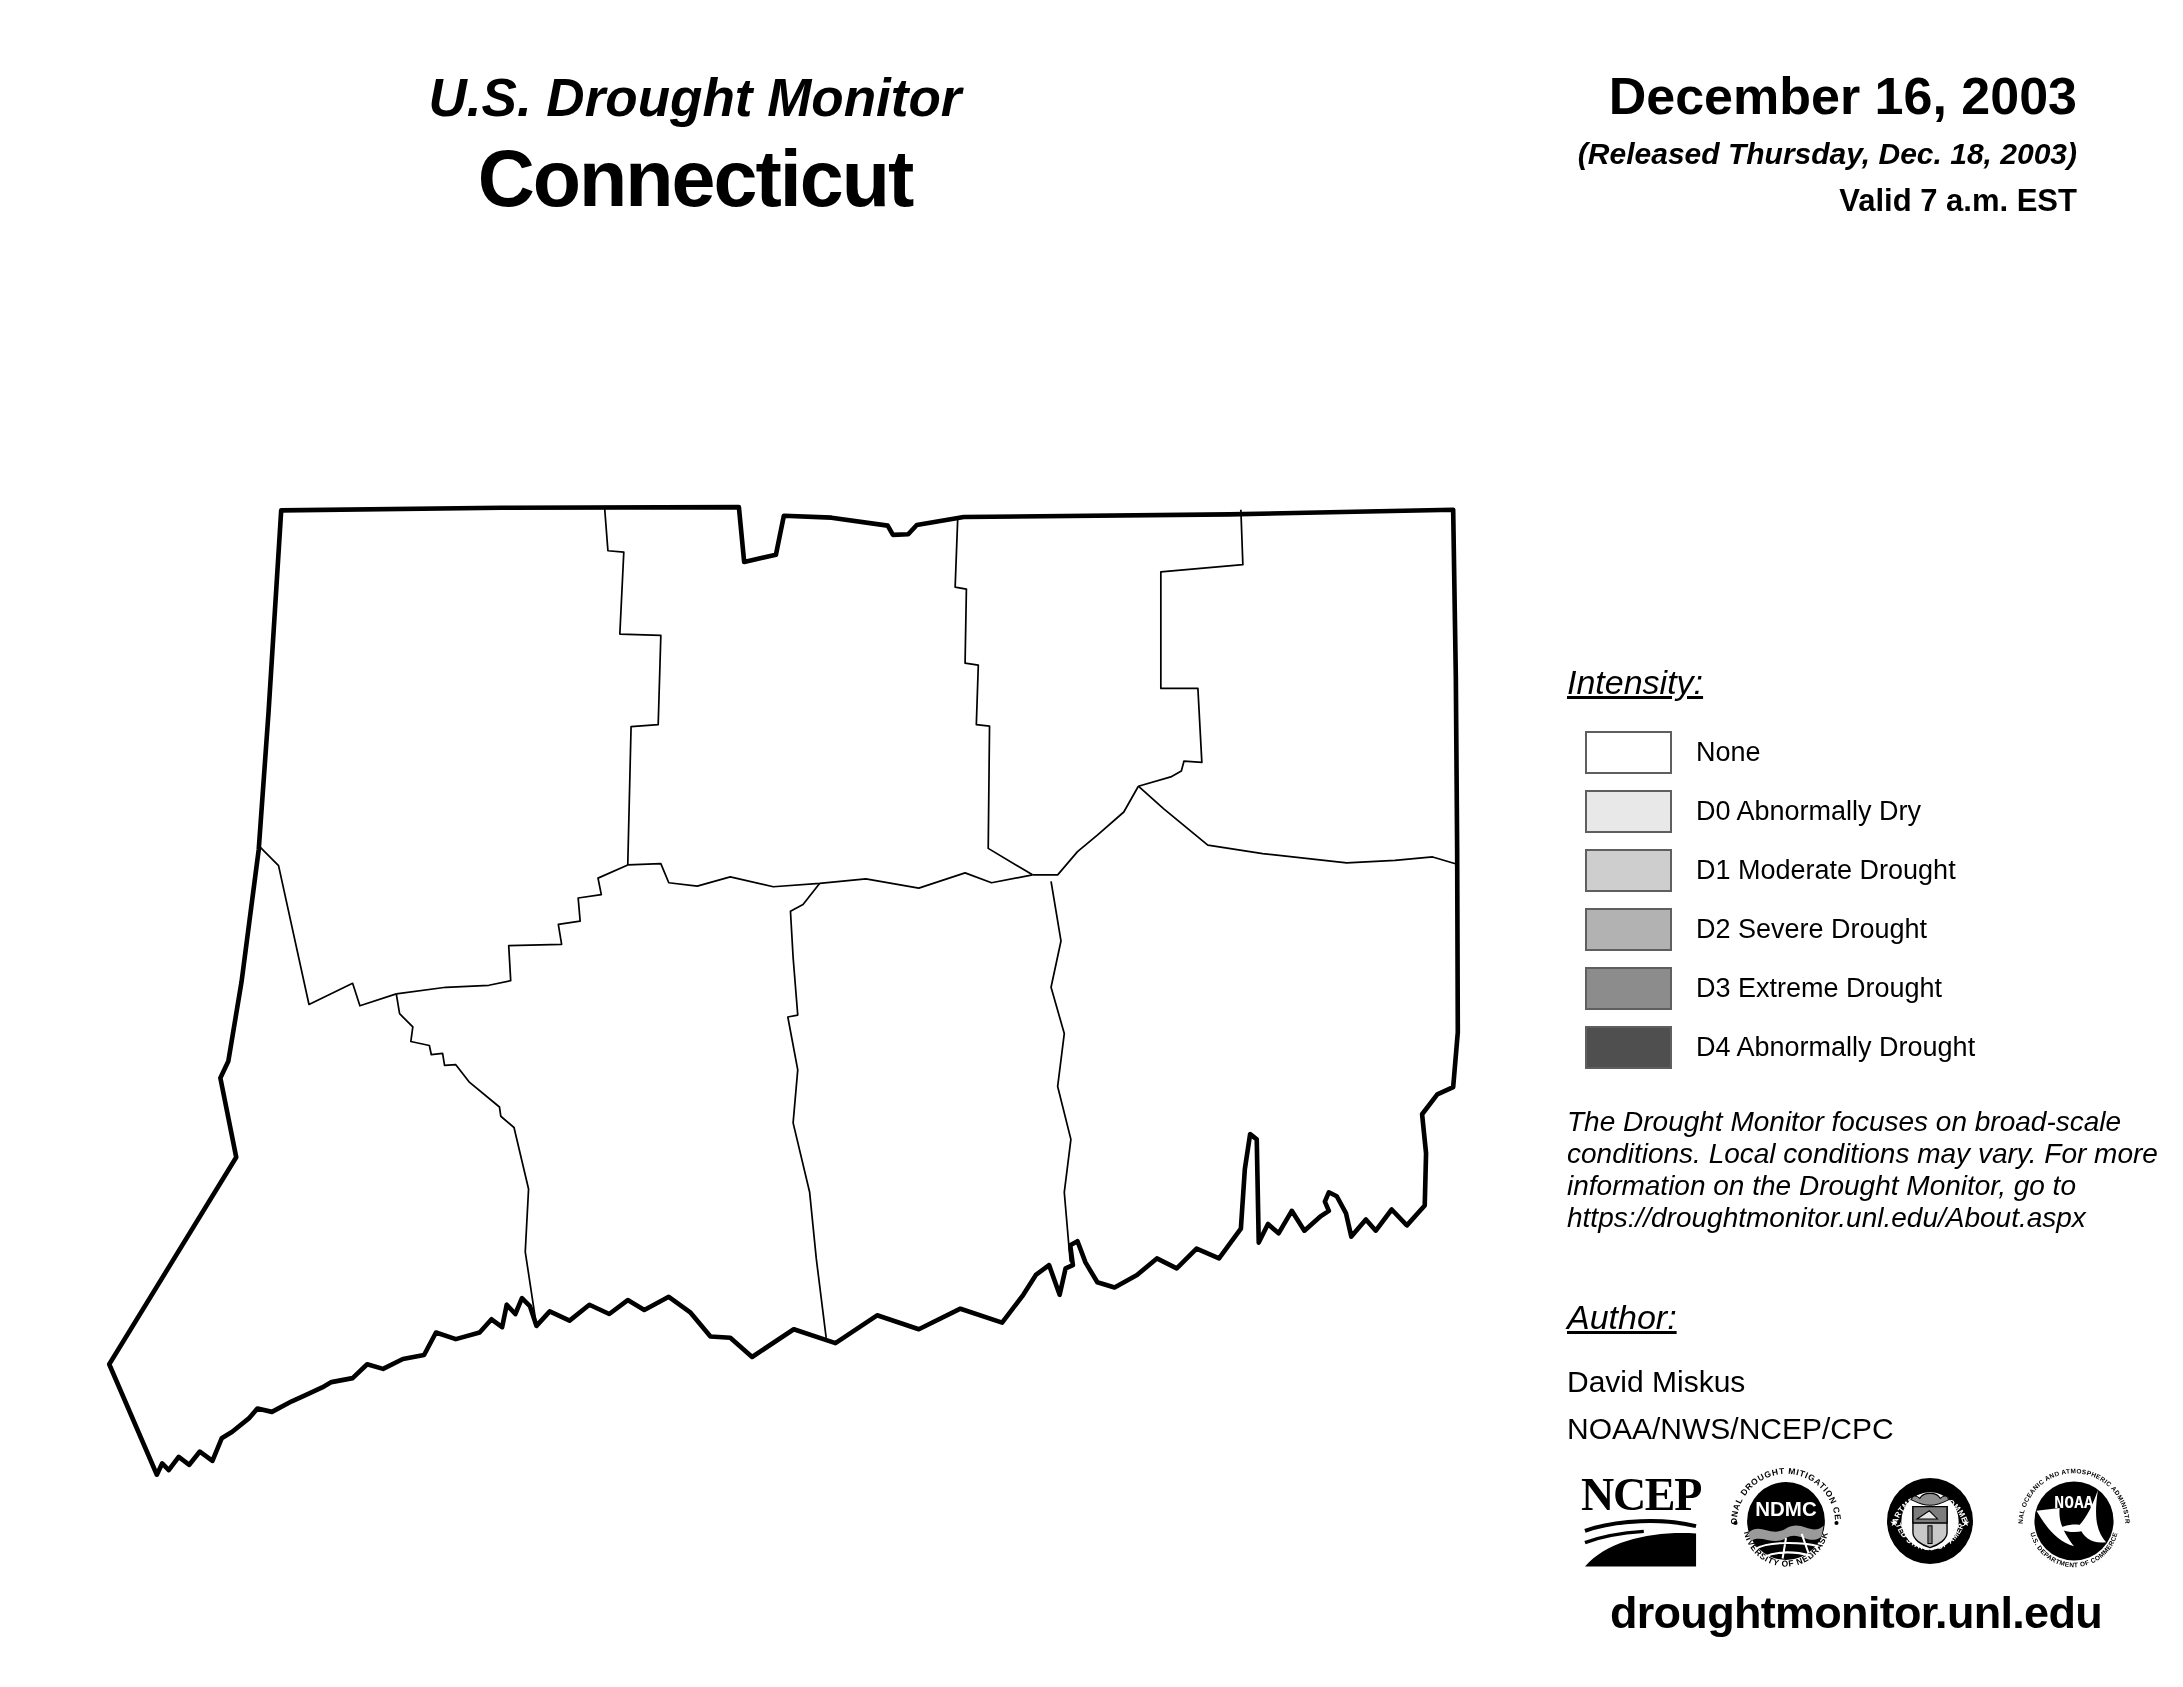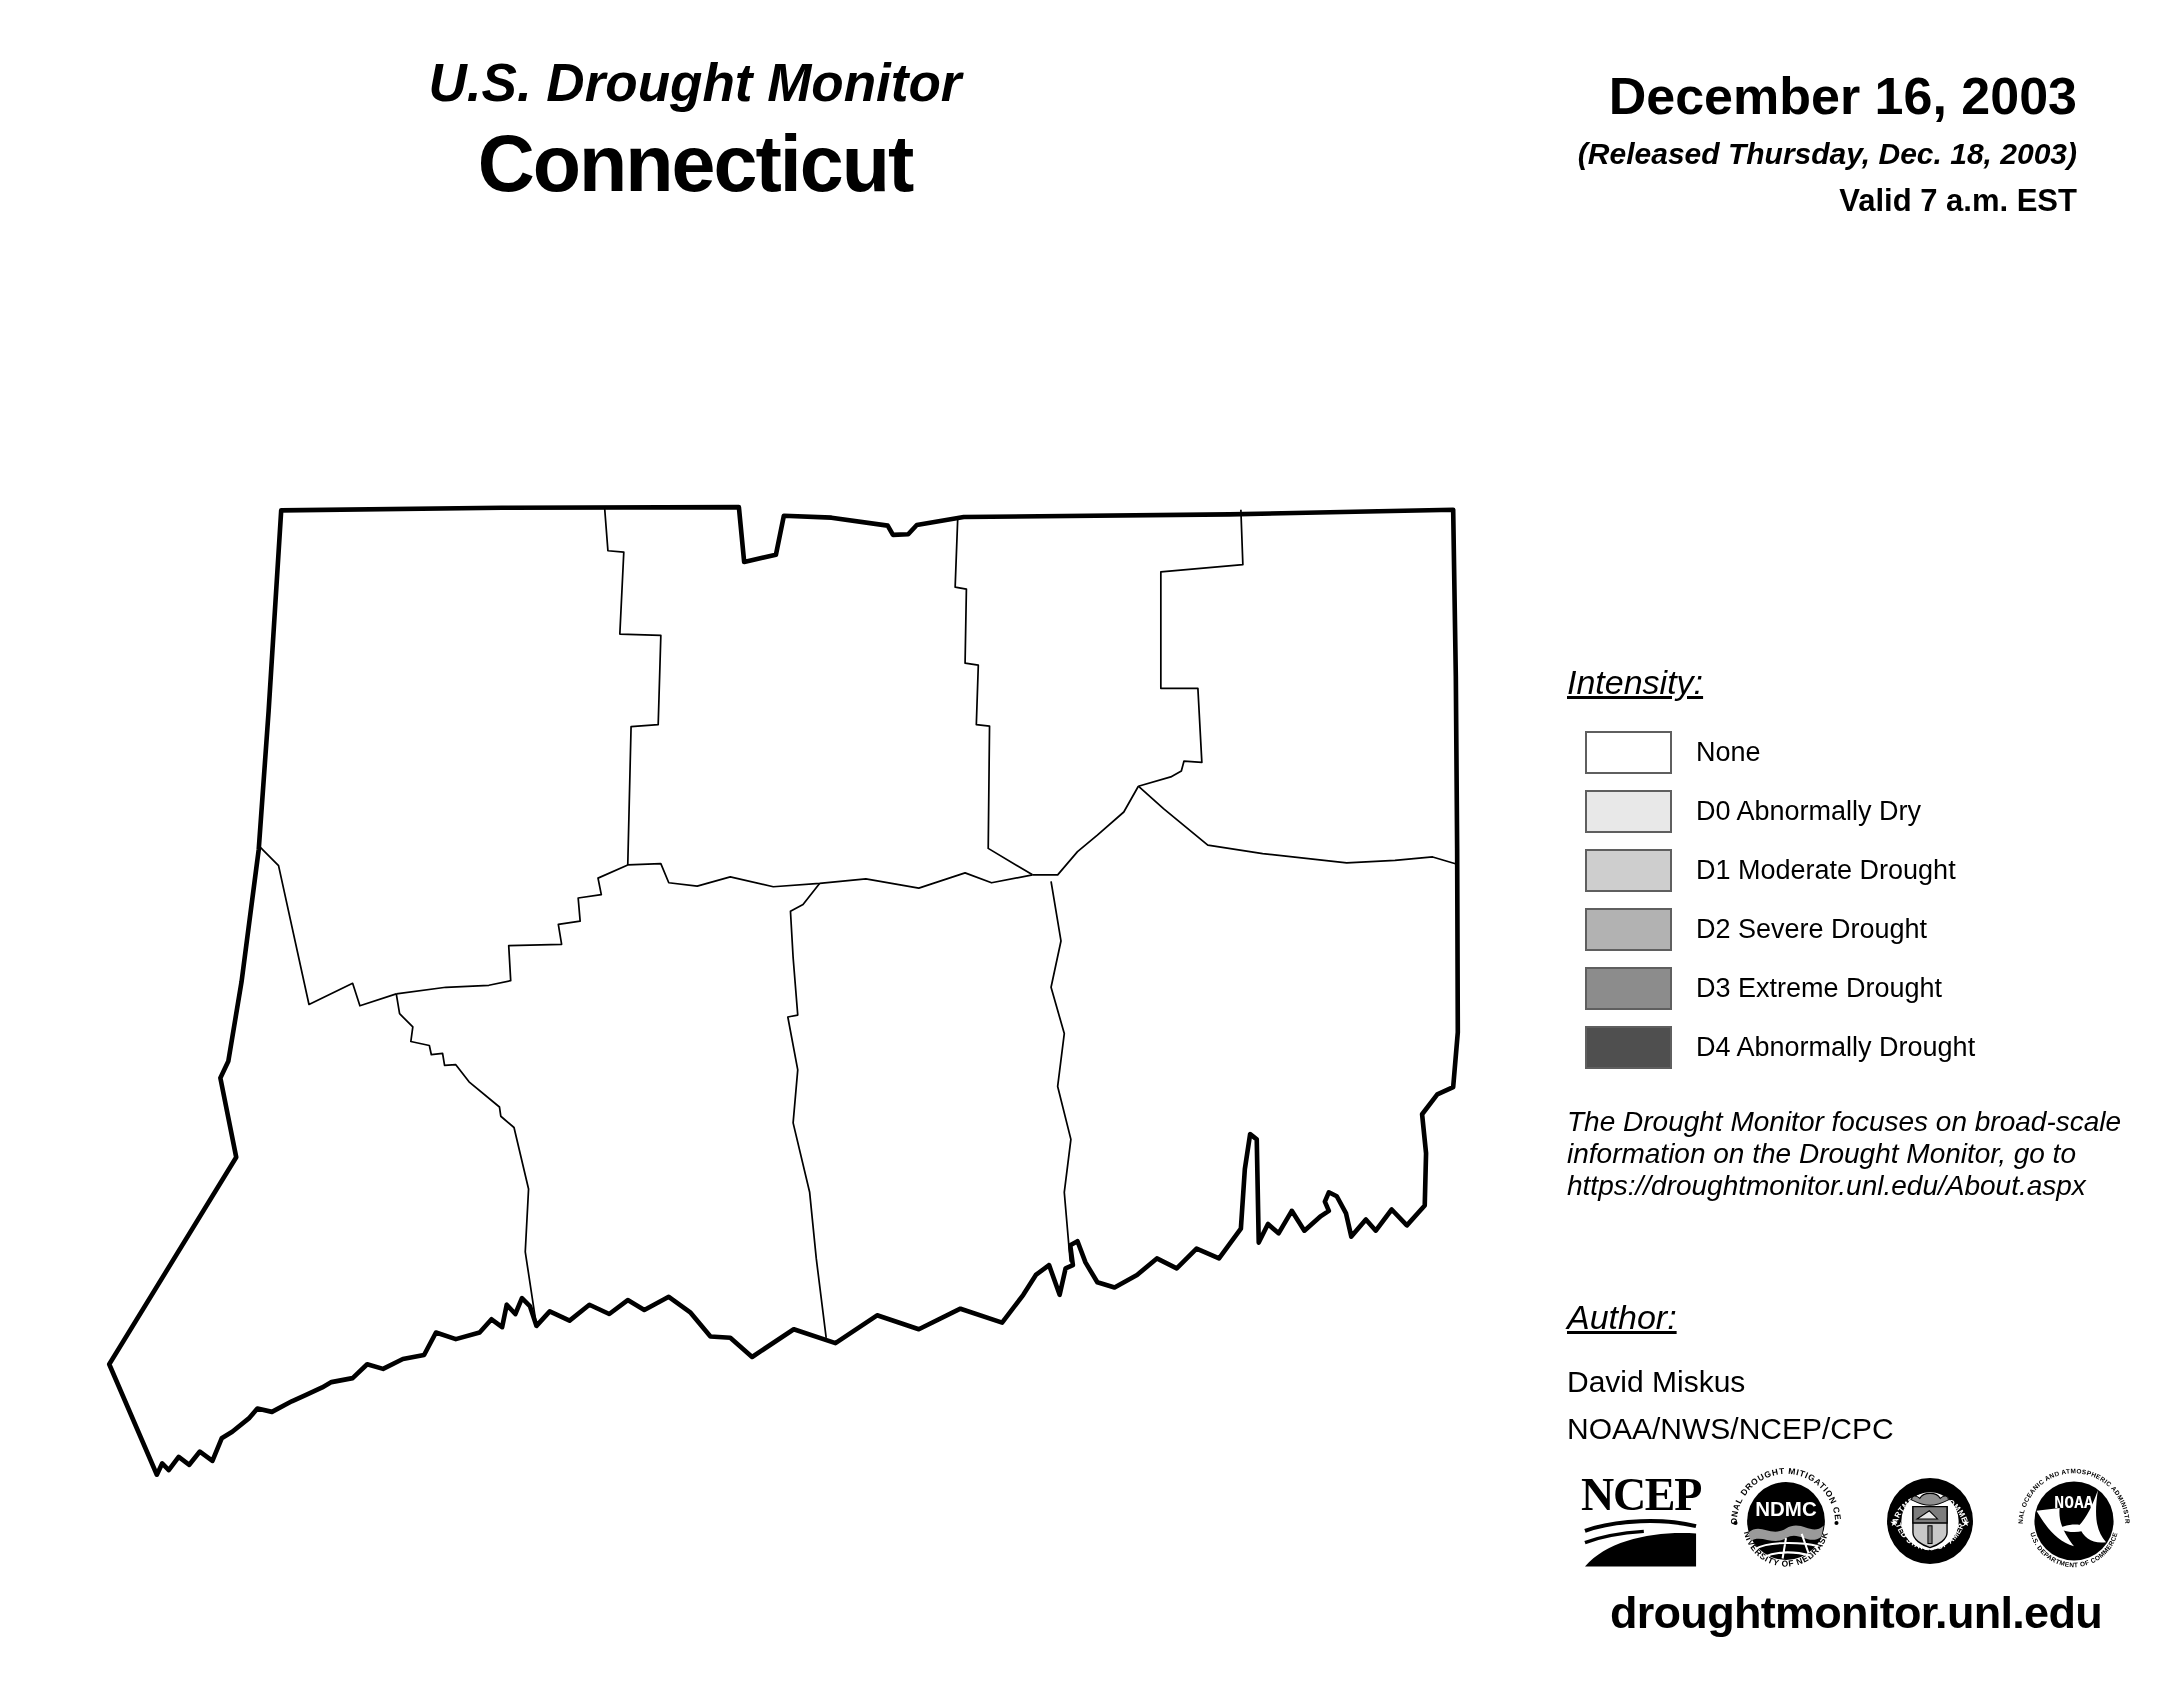"U.S. Drought Monitor" .title-line1 { margin-top: none -> 15px }
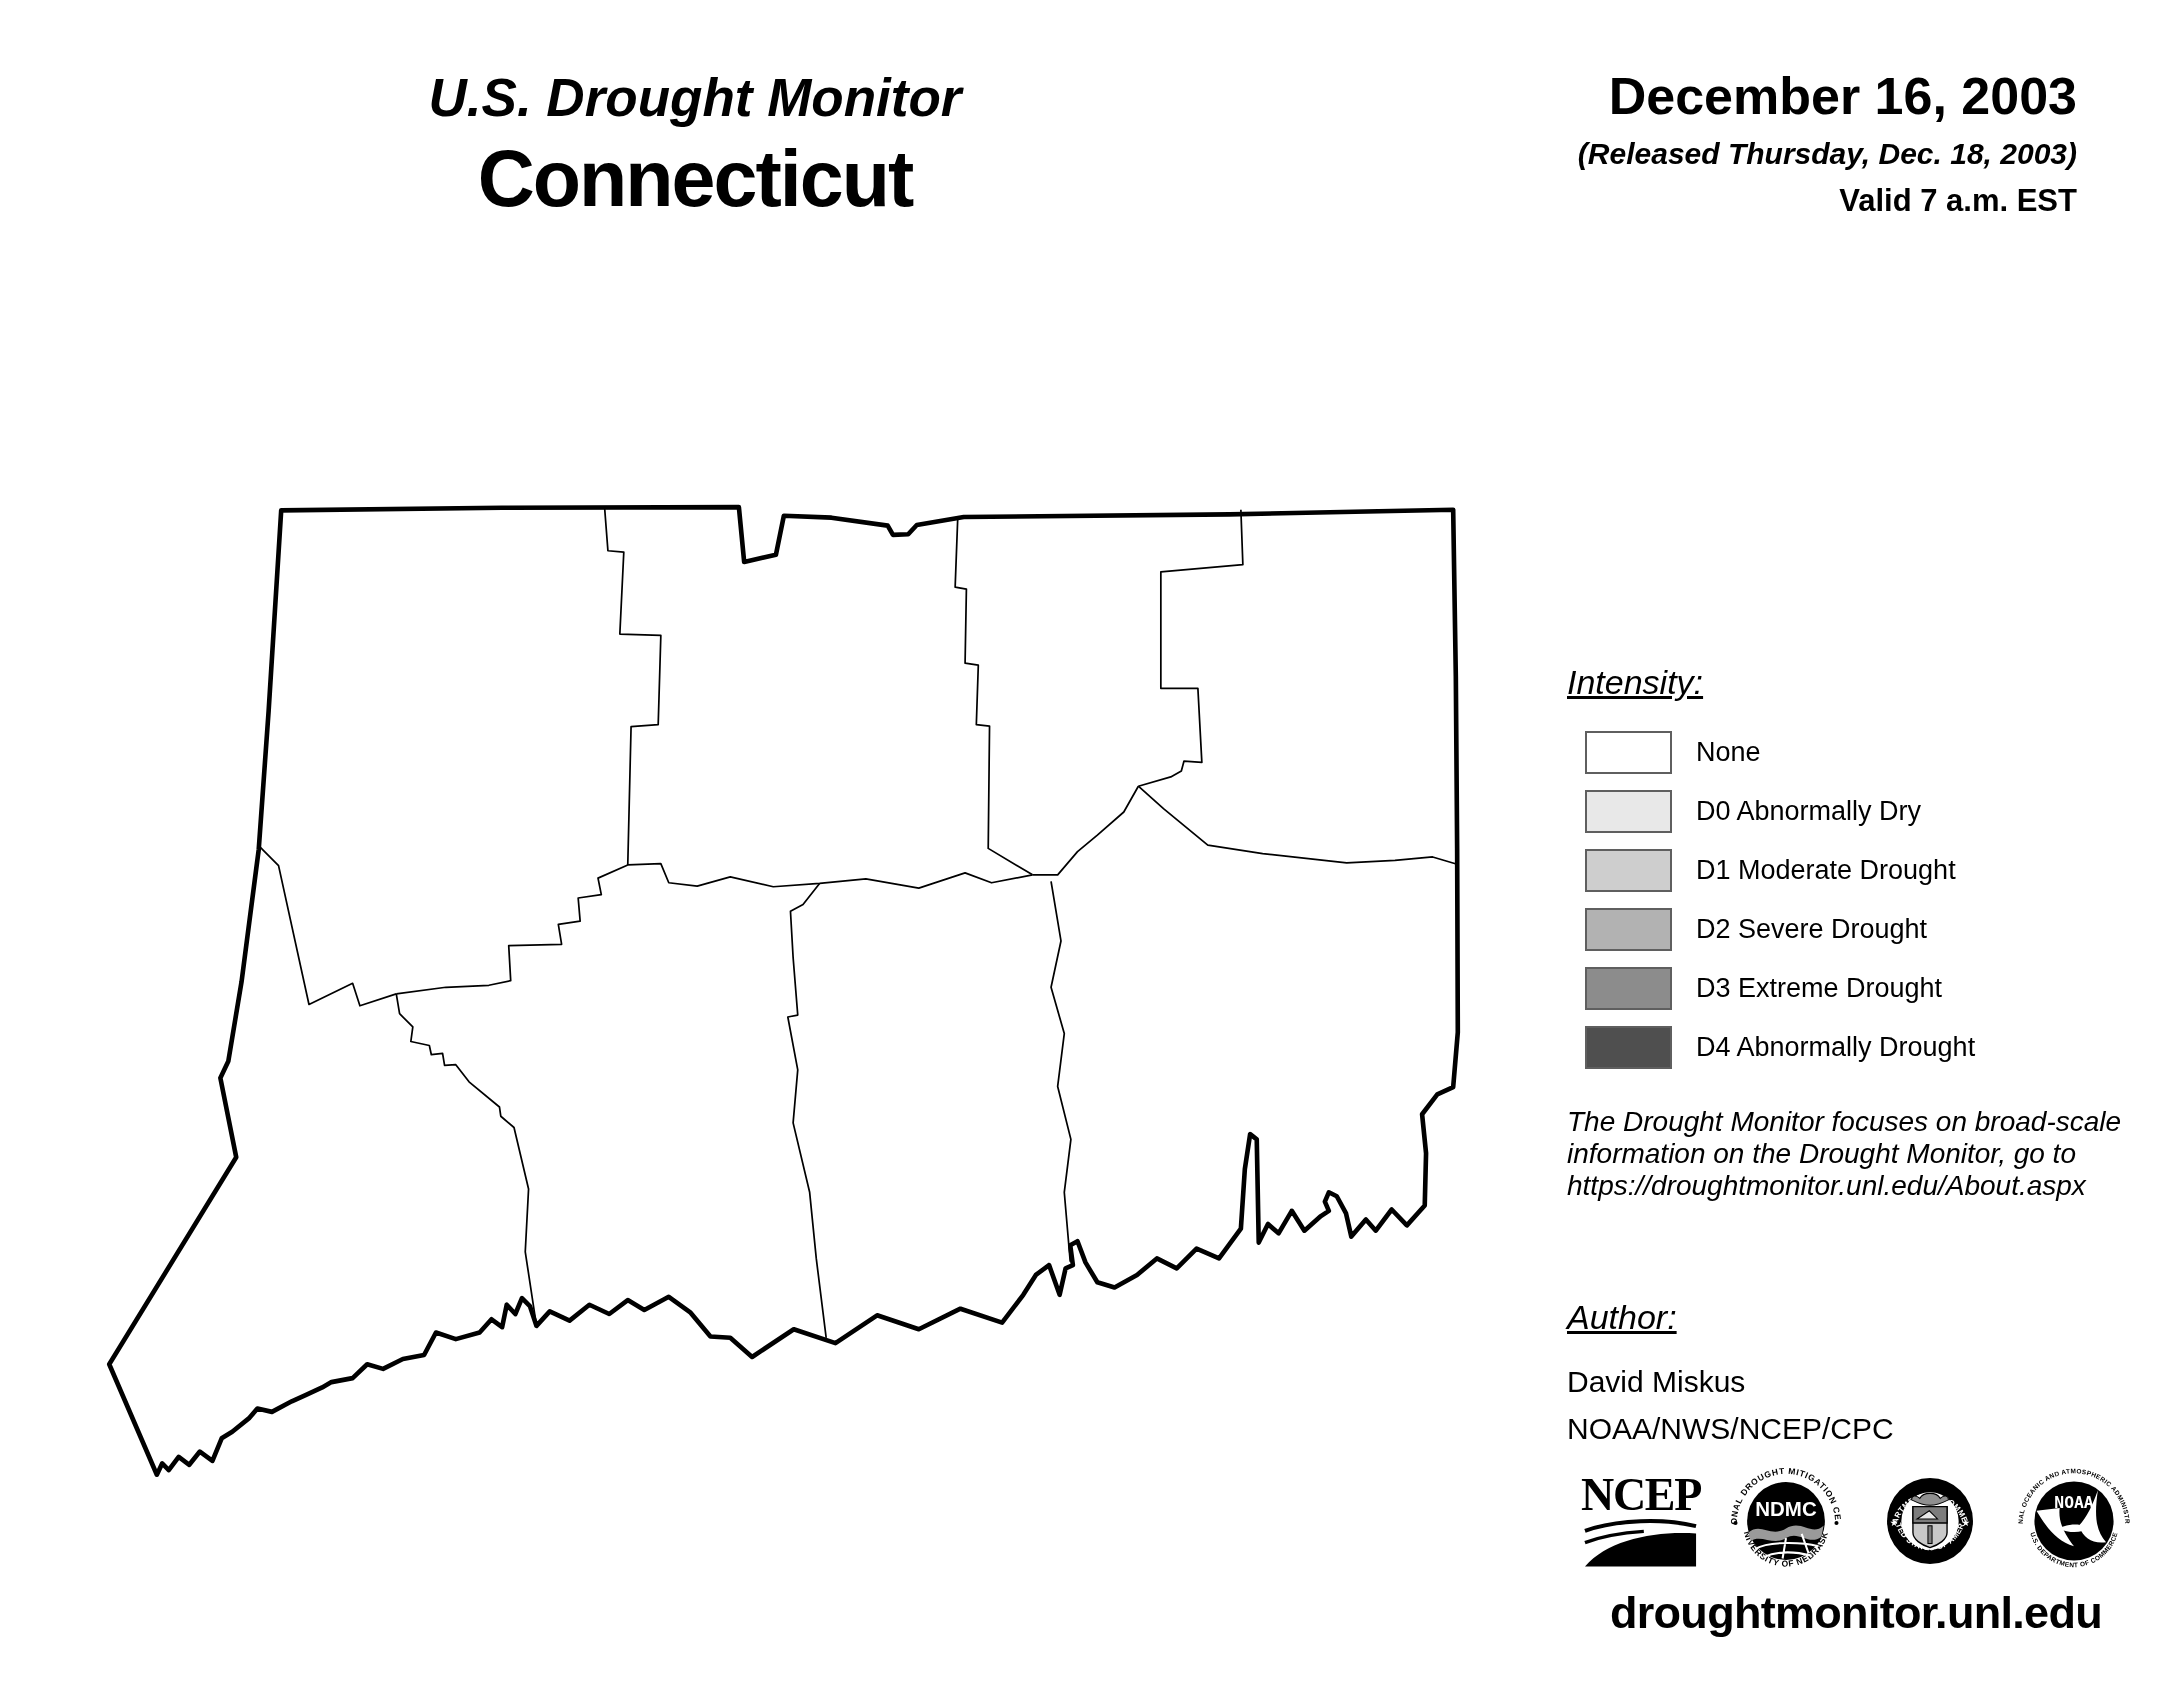"conditions. Local conditions may vary." div { html: none -> <div>conditions. Local conditions may vary. For more</div> }
